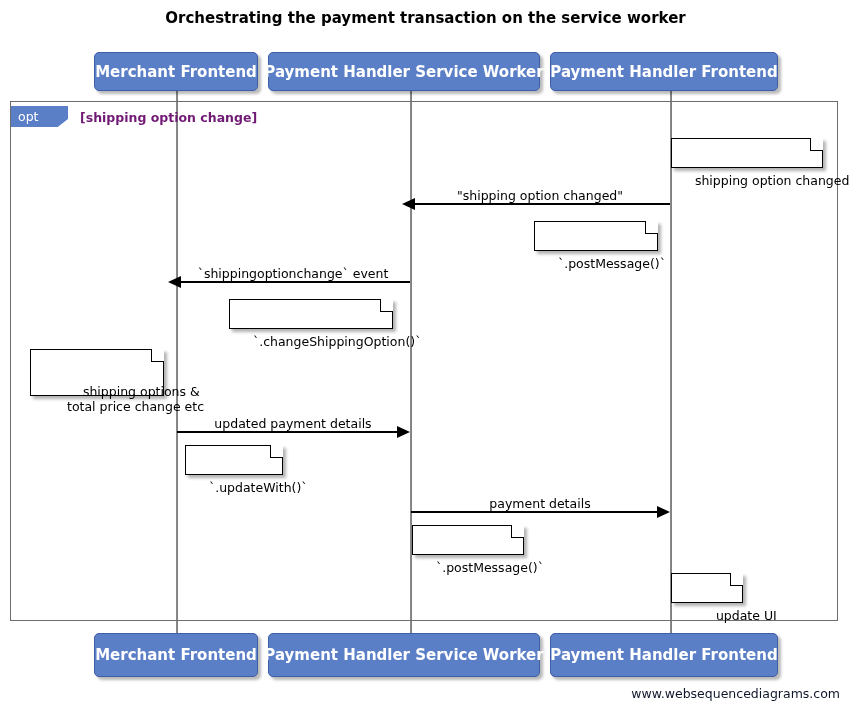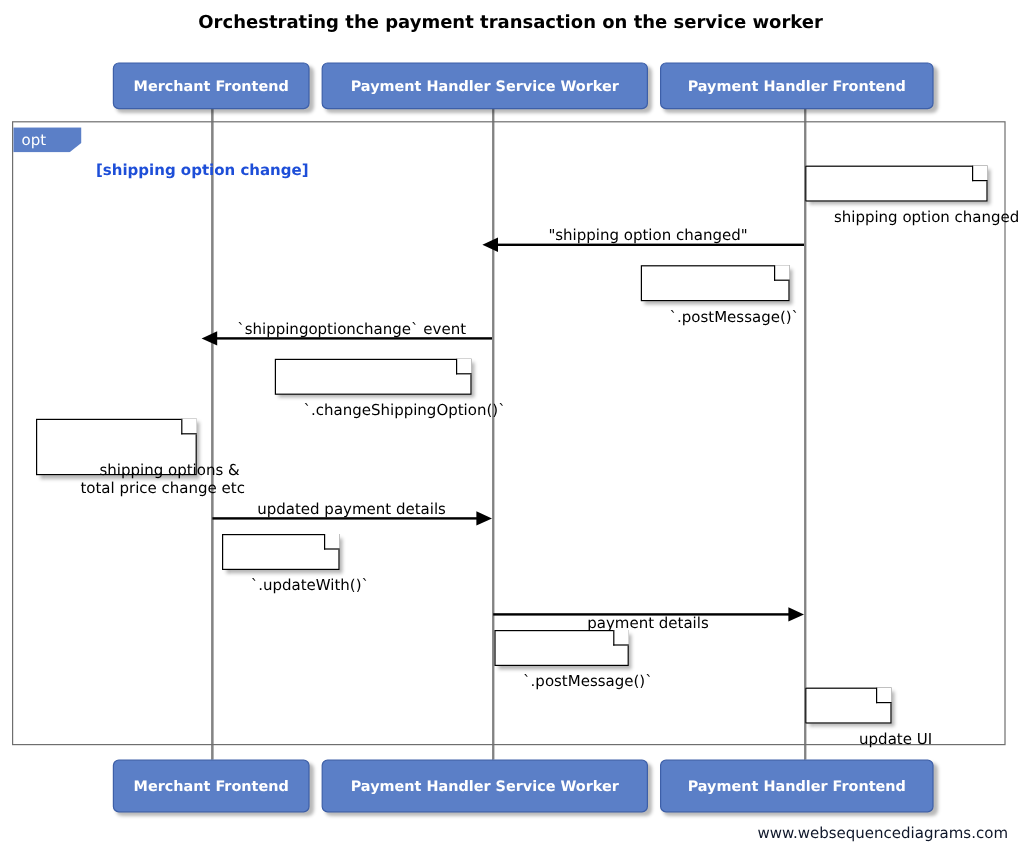"Merchant Frontend" .participant { font-size: 12px -> 15px }
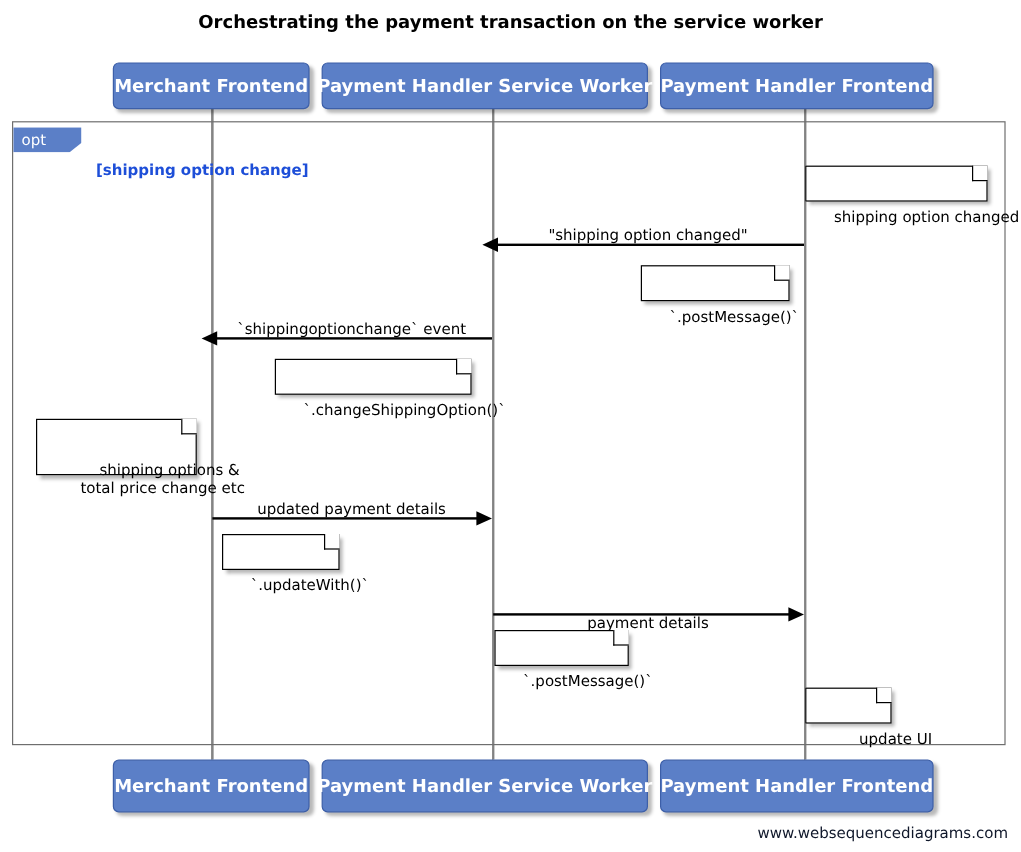"[shipping option change]" .fragment-guard { color: #1d4ed8 -> #701a75; margin-top: 24px -> none }
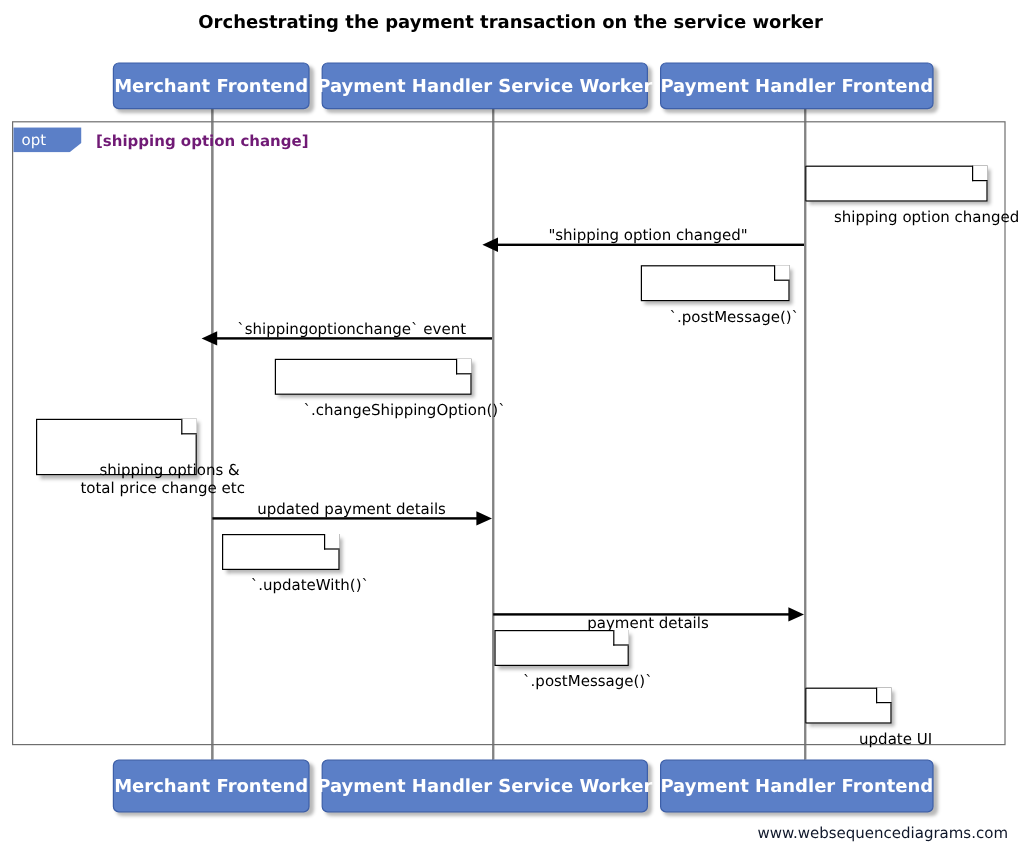"payment details" div.msg-label { margin-top: 15px -> none }
